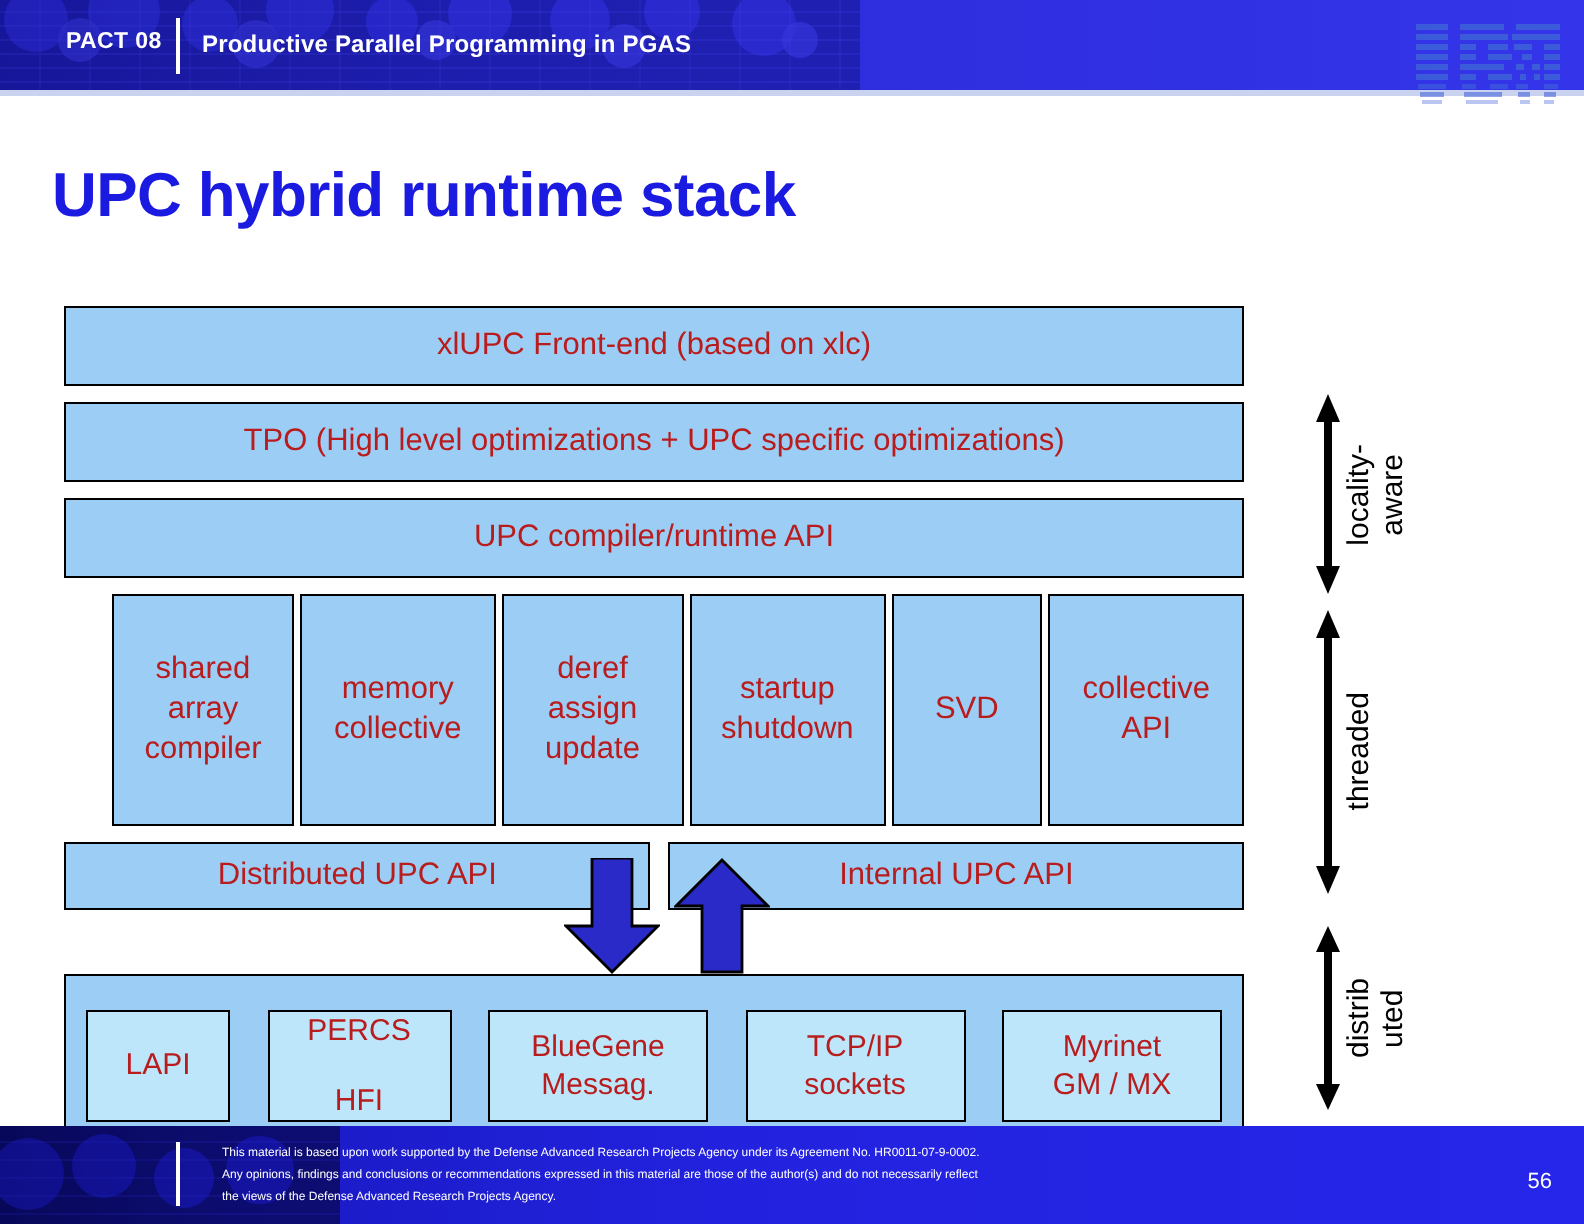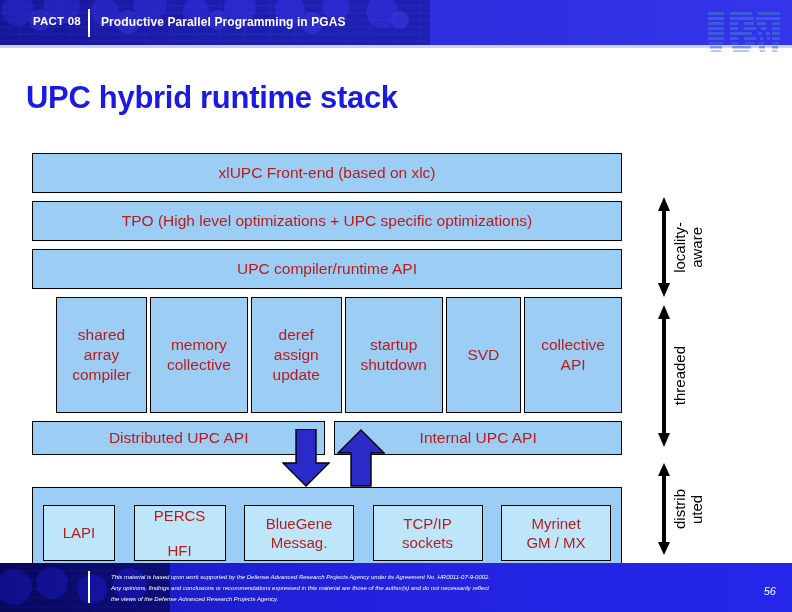"56" #footer-band { font-style: italic -> none }
